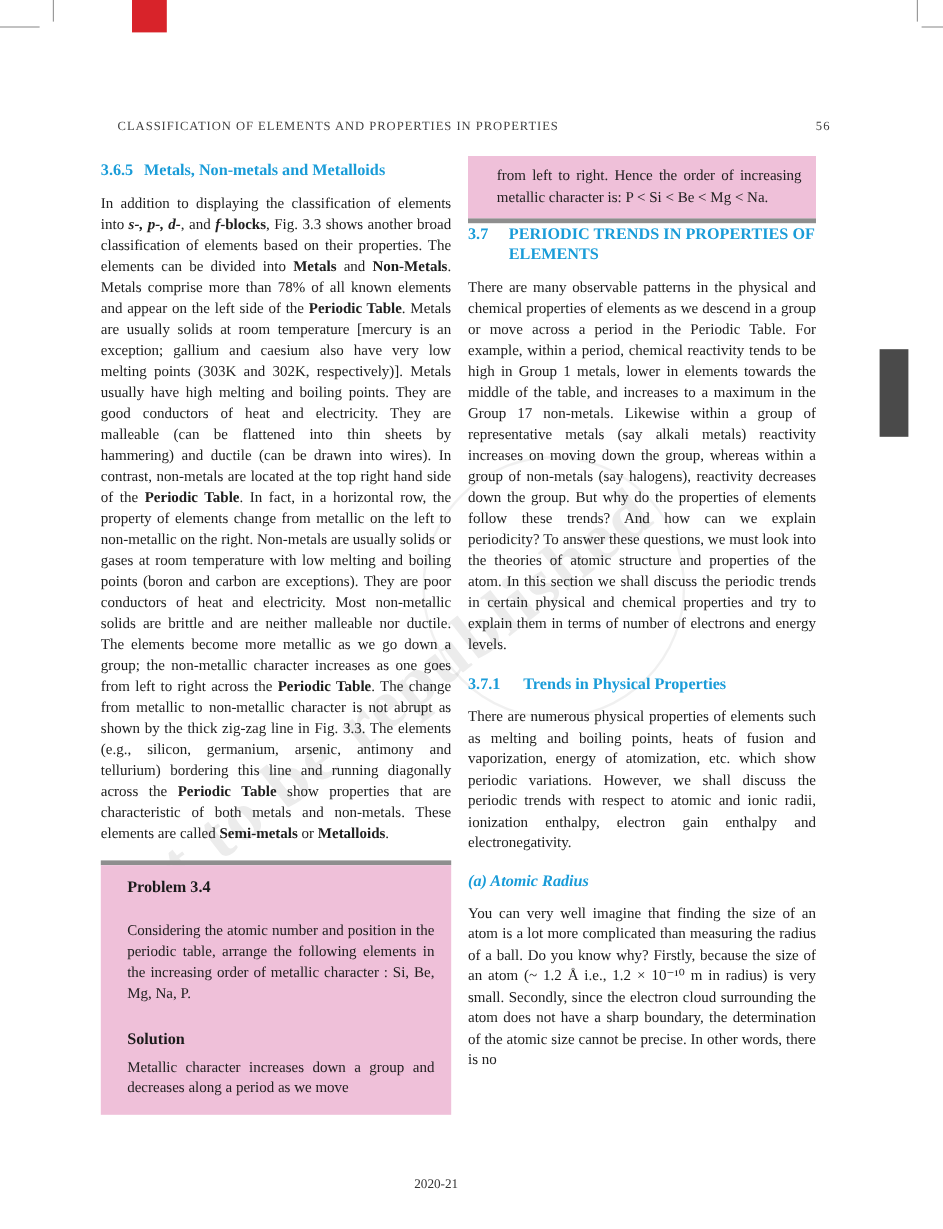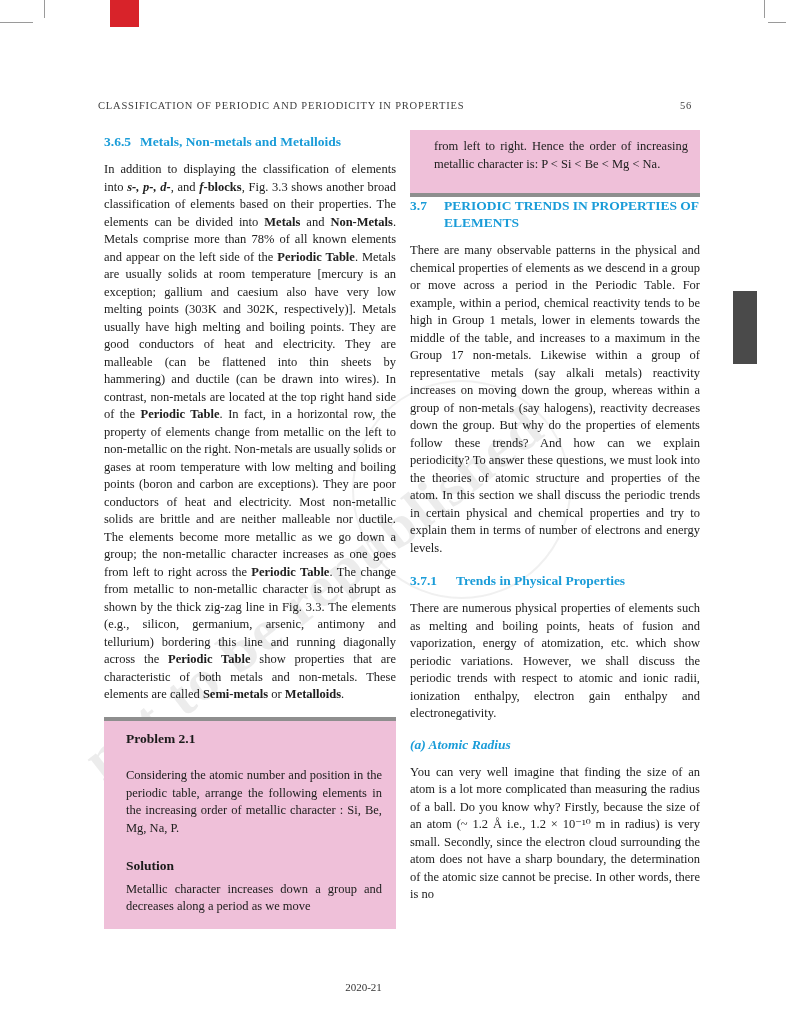"CLASSIFICATION OF PERIODIC AND" span { text: PERIODIC AND PERIODICITY -> ELEMENTS AND PROPERTIES }
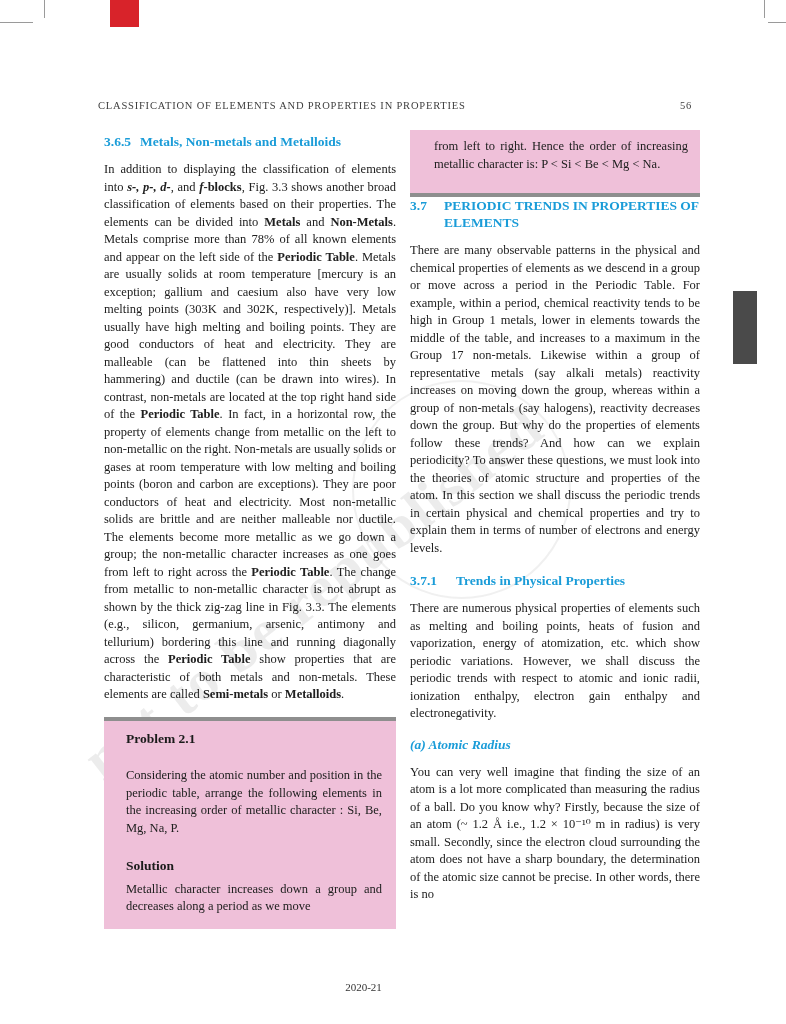"3.6.5" .content { left: 104px -> 84px }
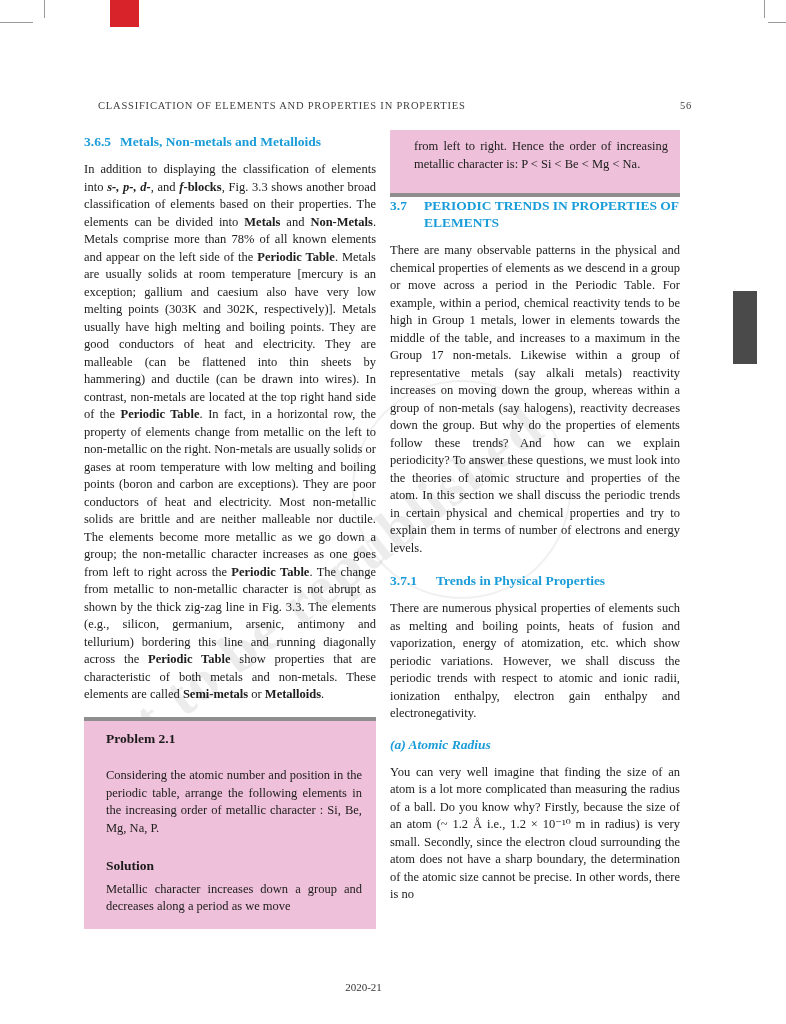"from left to right. Hence" .cont-box .inner { padding: 8px 12px 20px 24px -> 8px 12px 9px 24px }
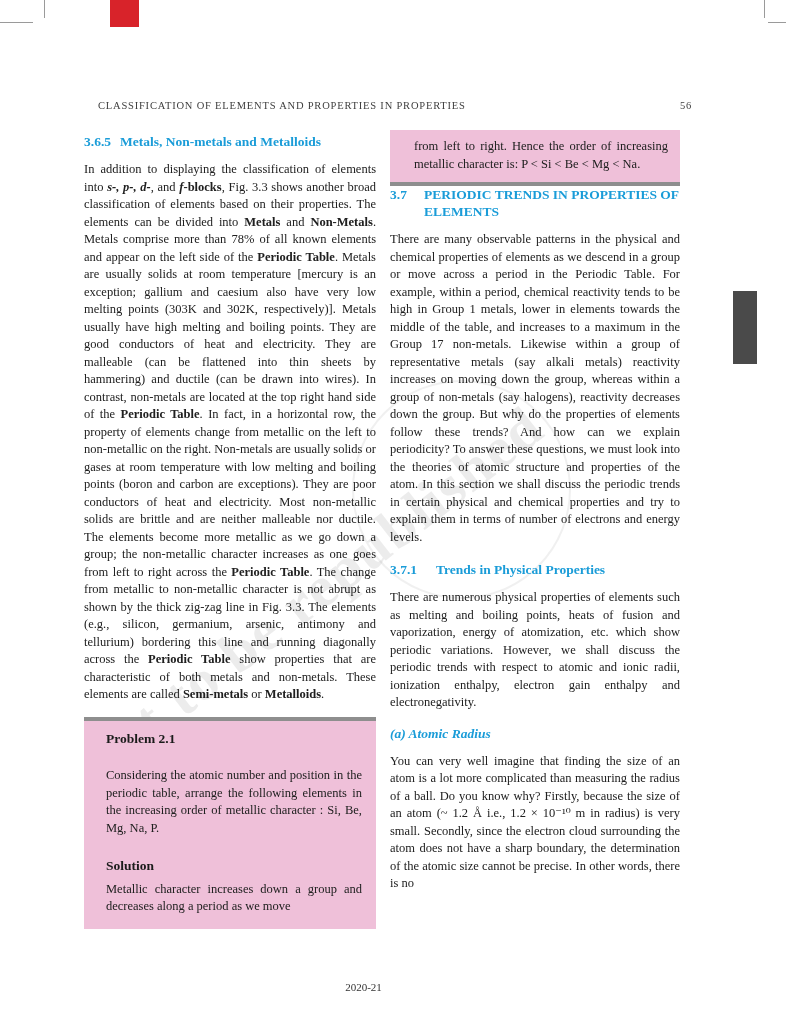"Problem 2.1" p.box-title { text: 2.1 -> 3.4 }
